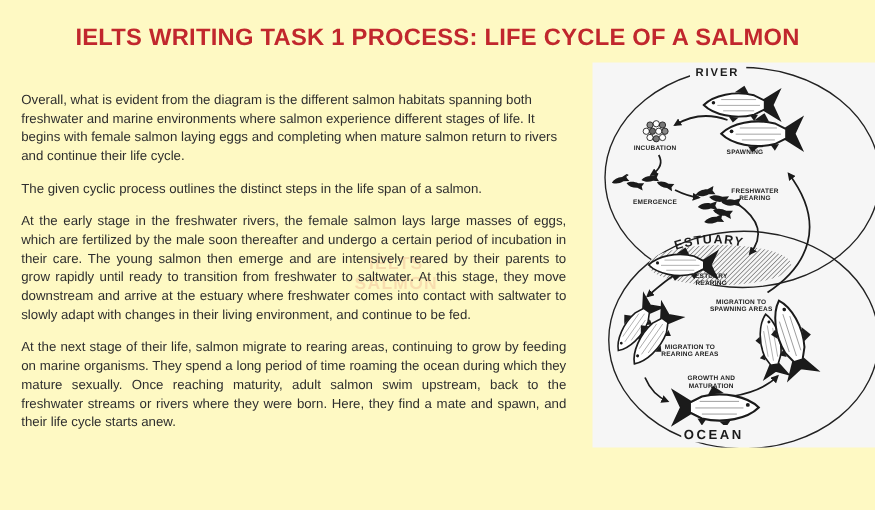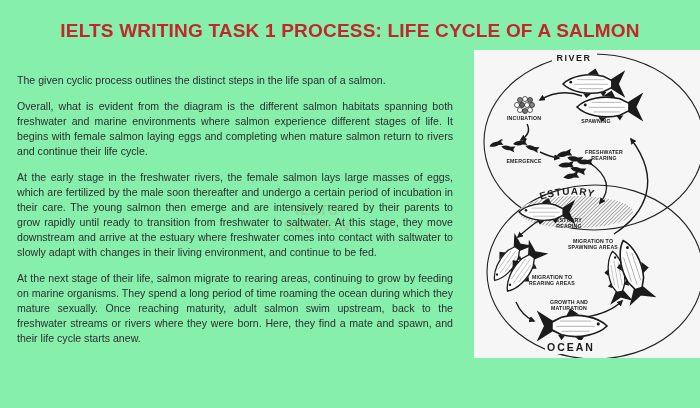"IELTS WRITING TASK 1 PROCESS:" .page { background: #86efac -> #fef9c3 }
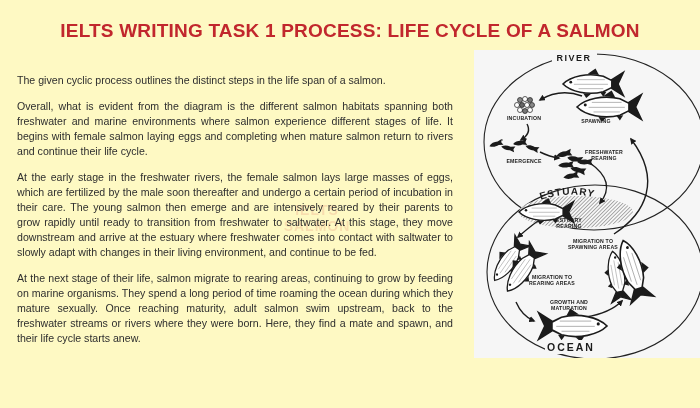"The given cyclic process outlines" p { order: before "Overall, what is evident from" -> after "Overall, what is evident from" }
